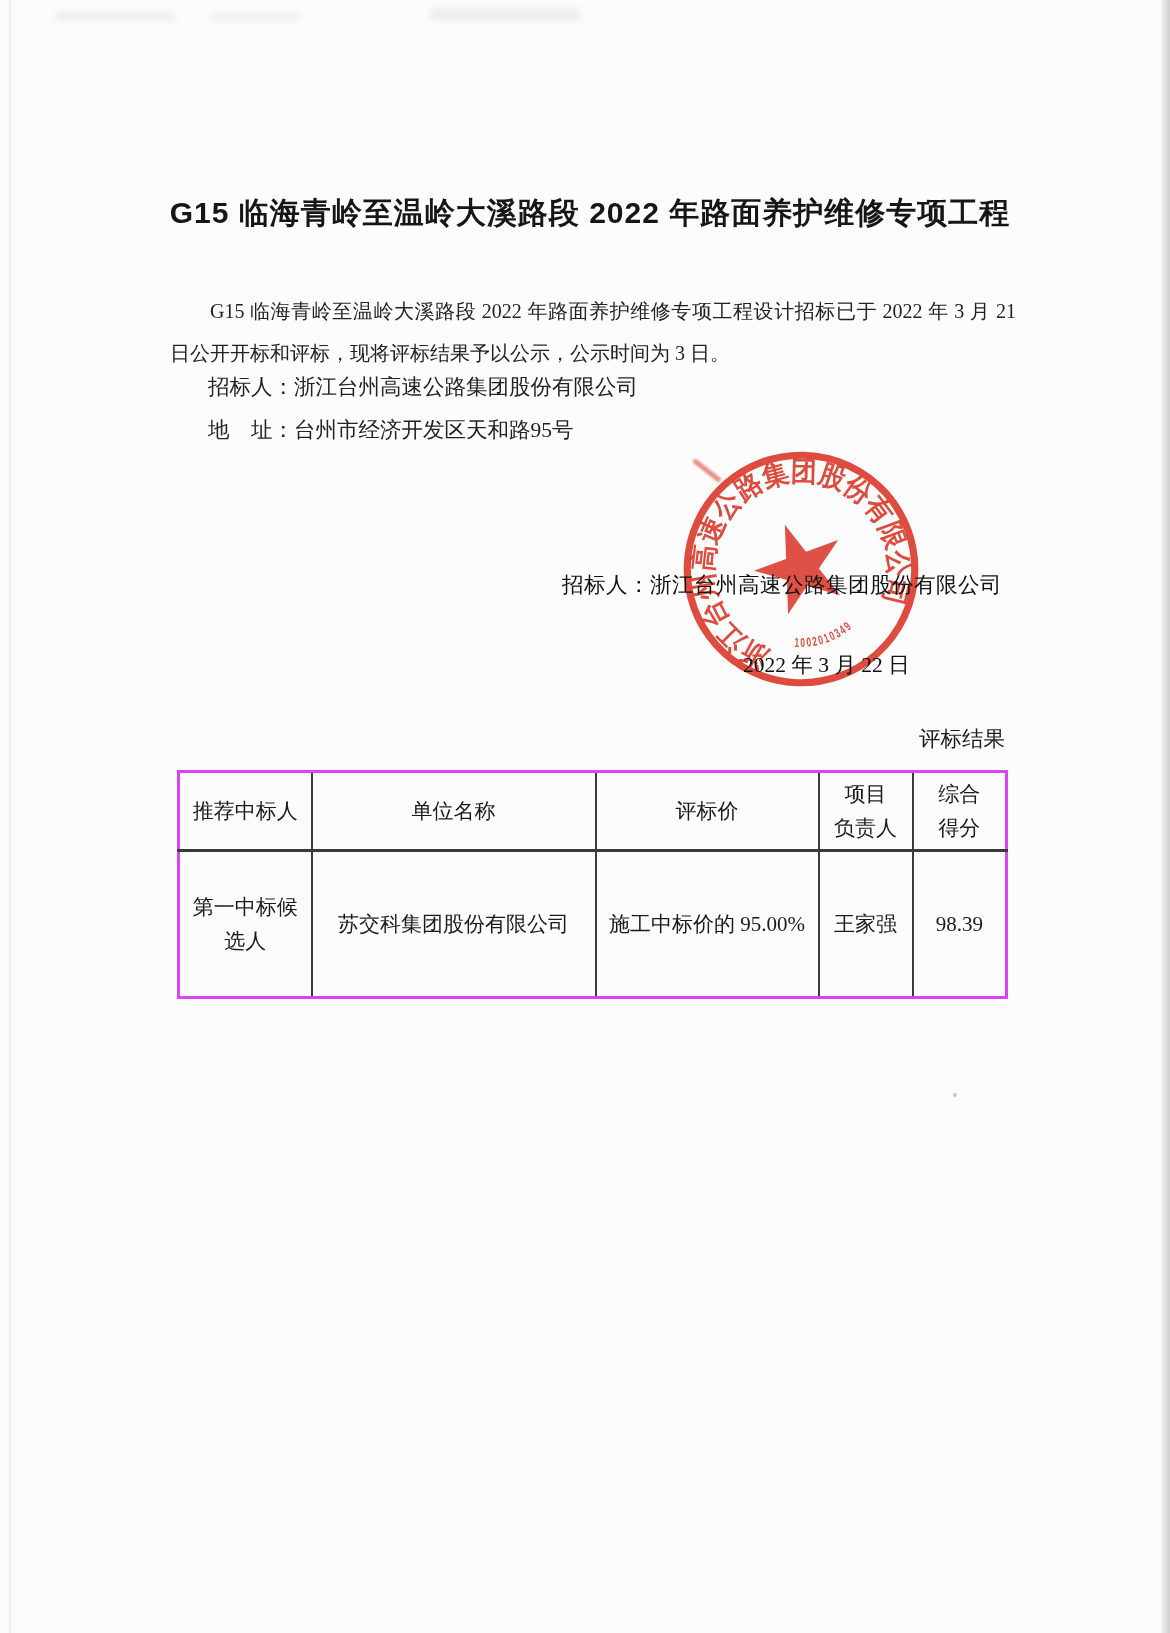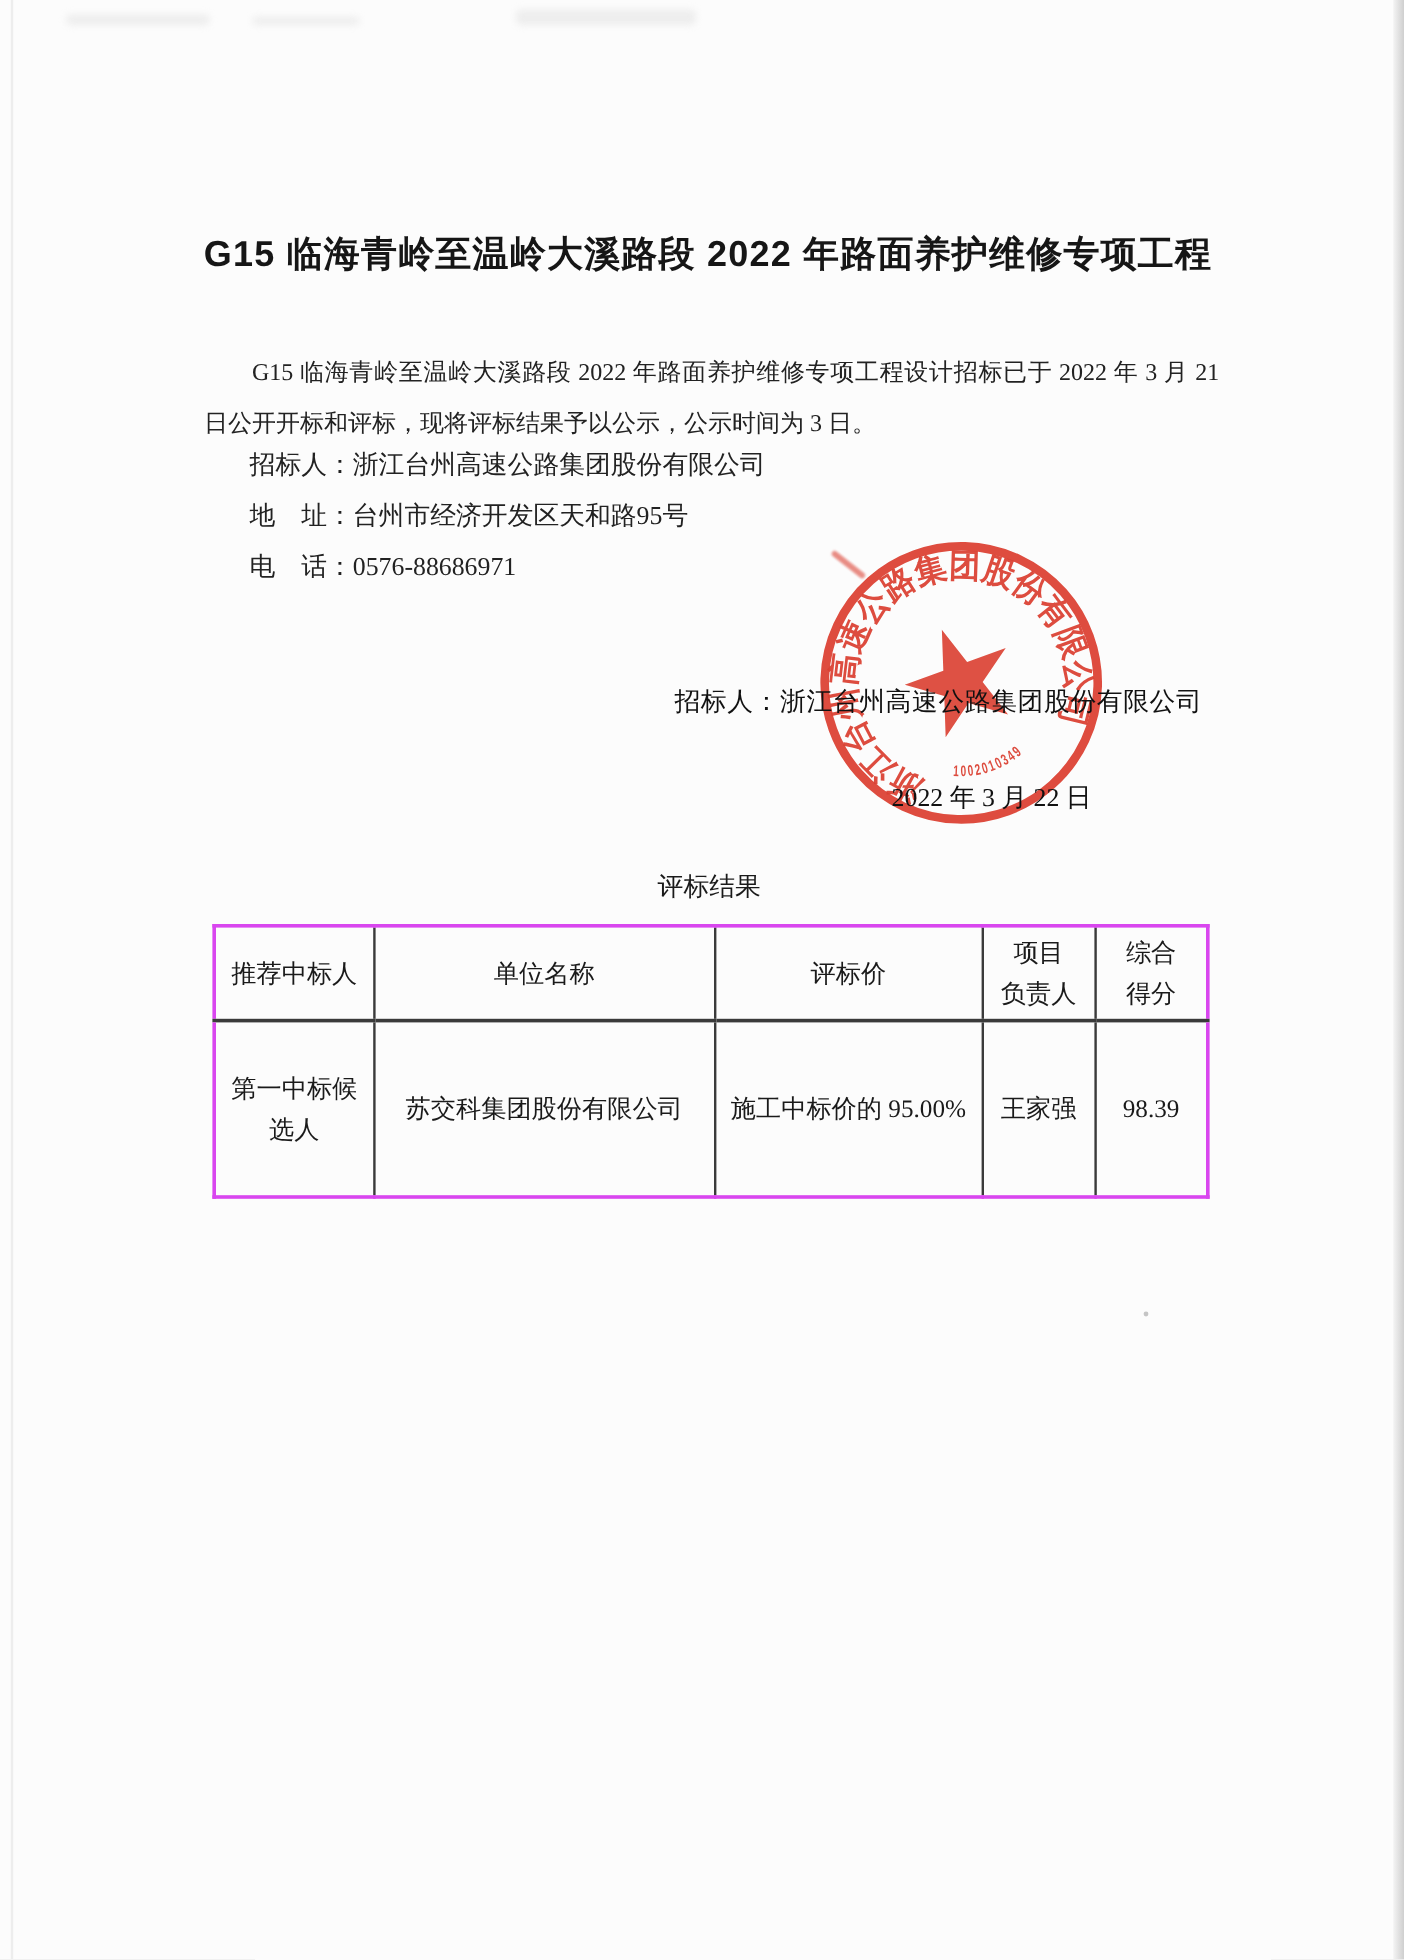"电 话：0576-88686971" div.row { html: <div><span>电 话：</span><span>0576-88686971</span></div> -> none }
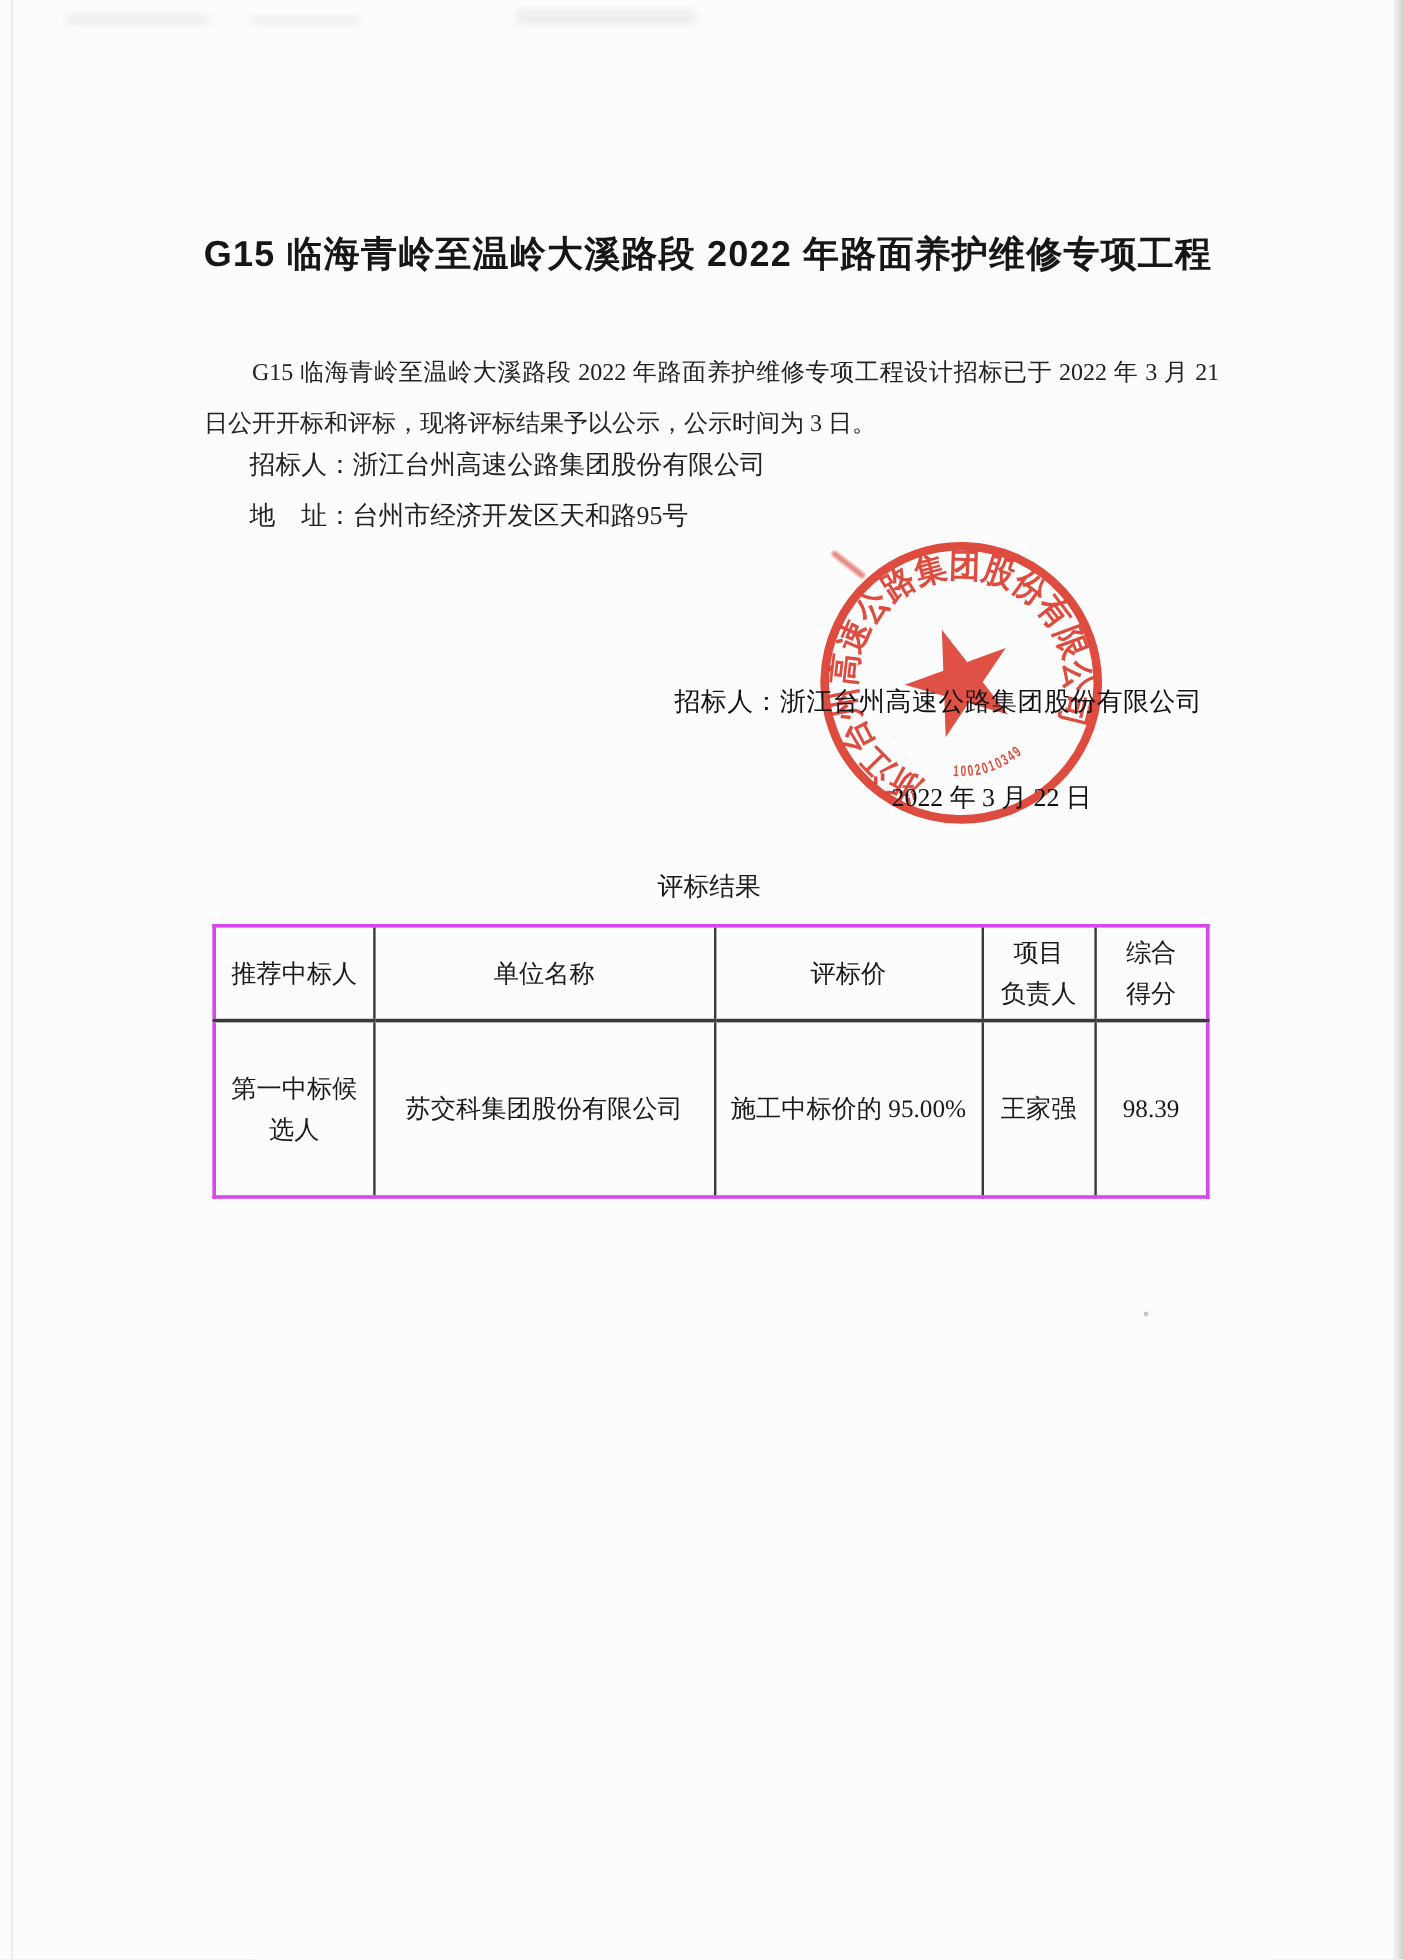"评标结果" .tbl-caption { text-align: center -> right }
